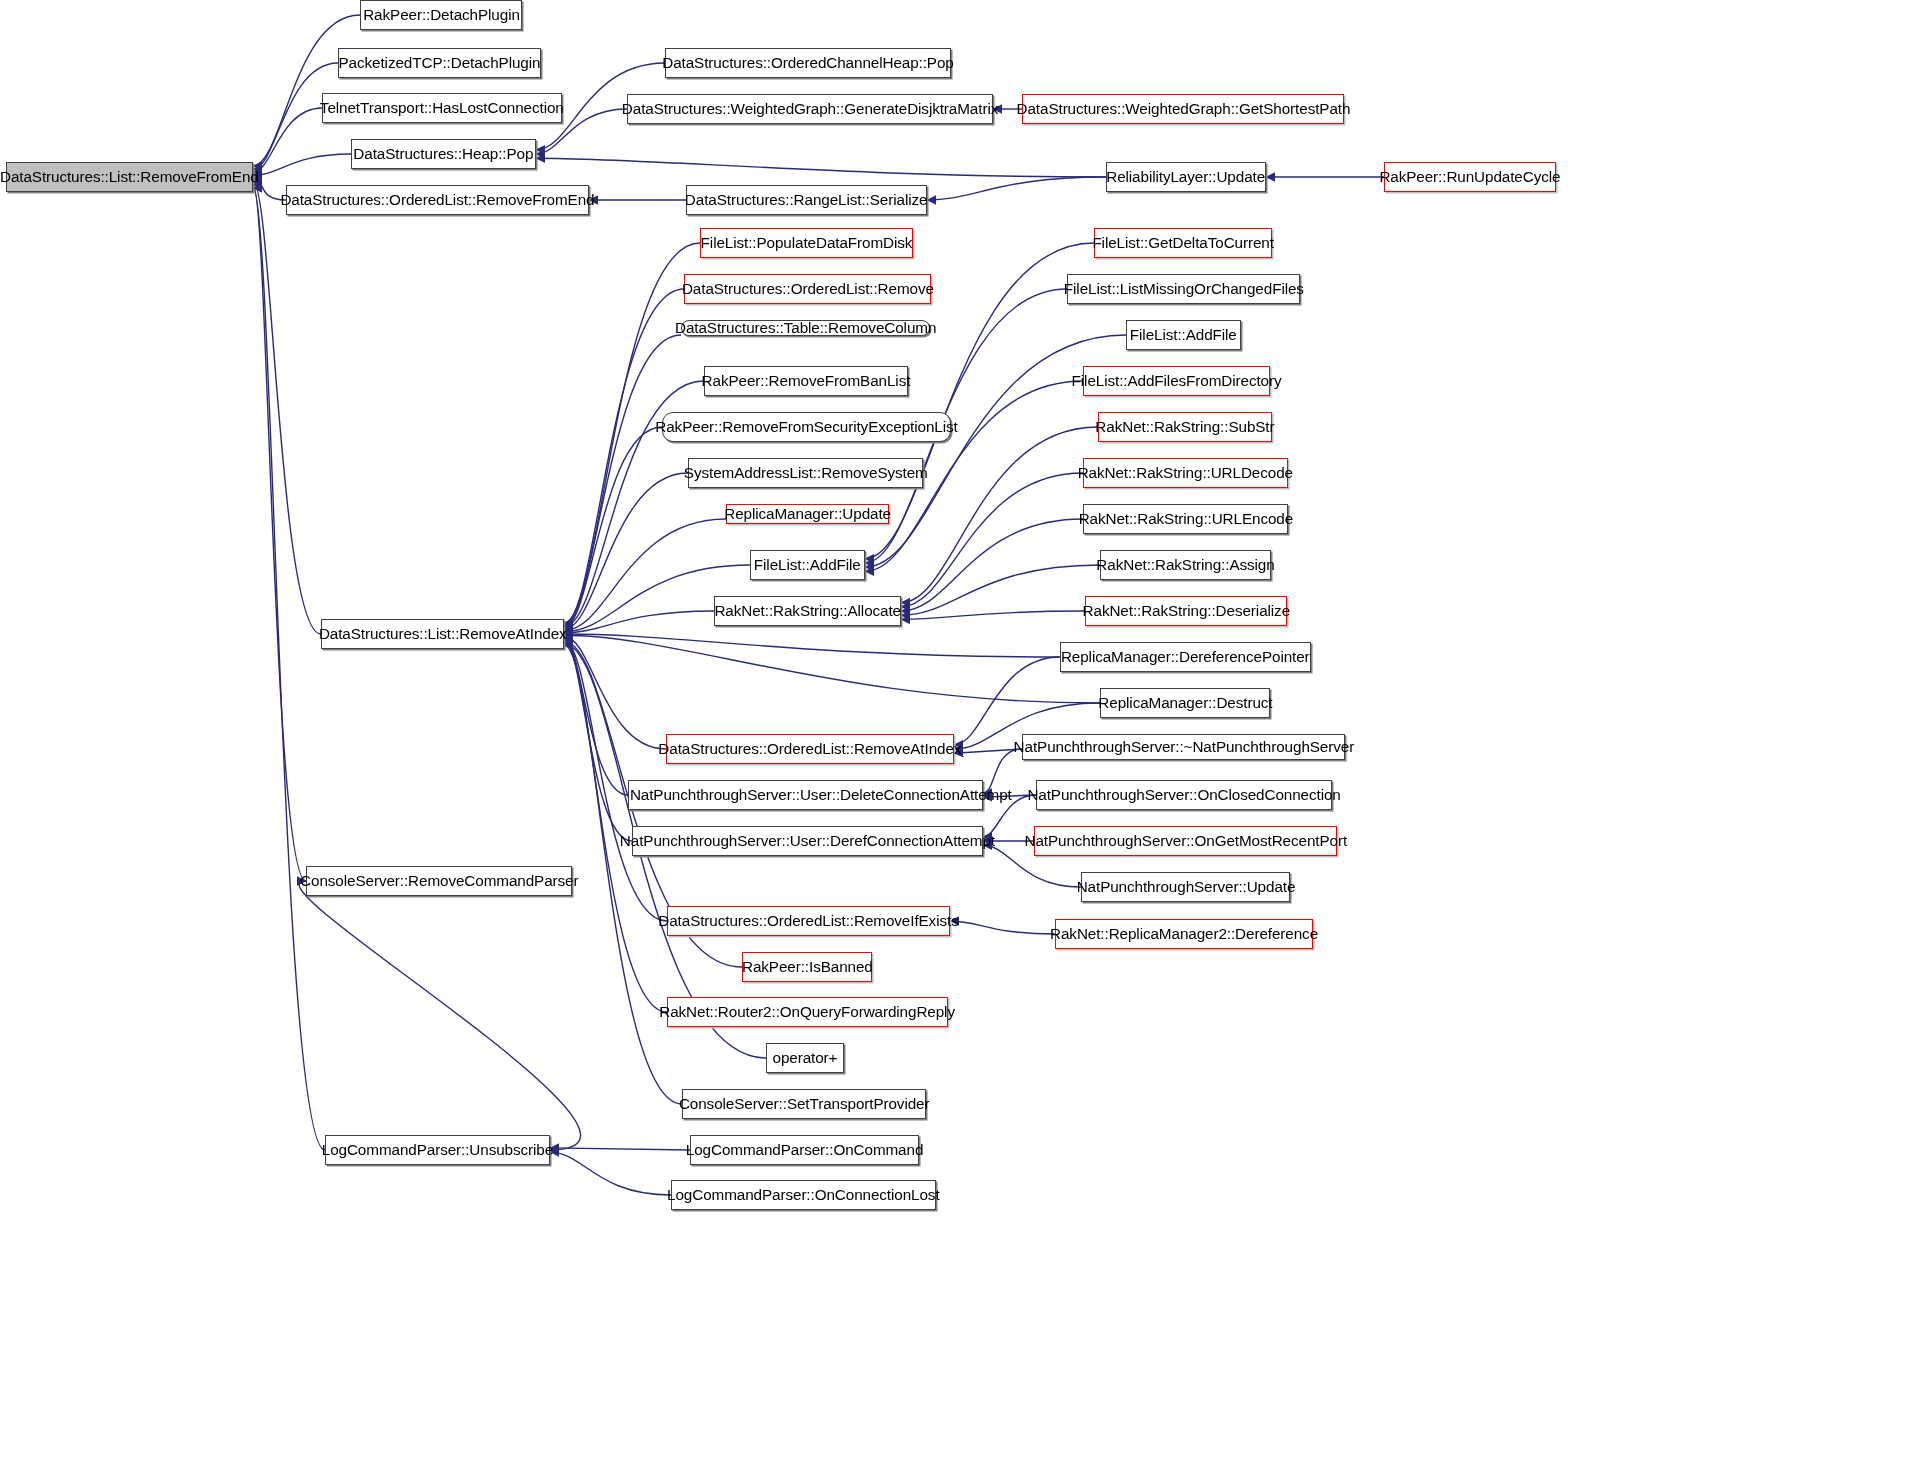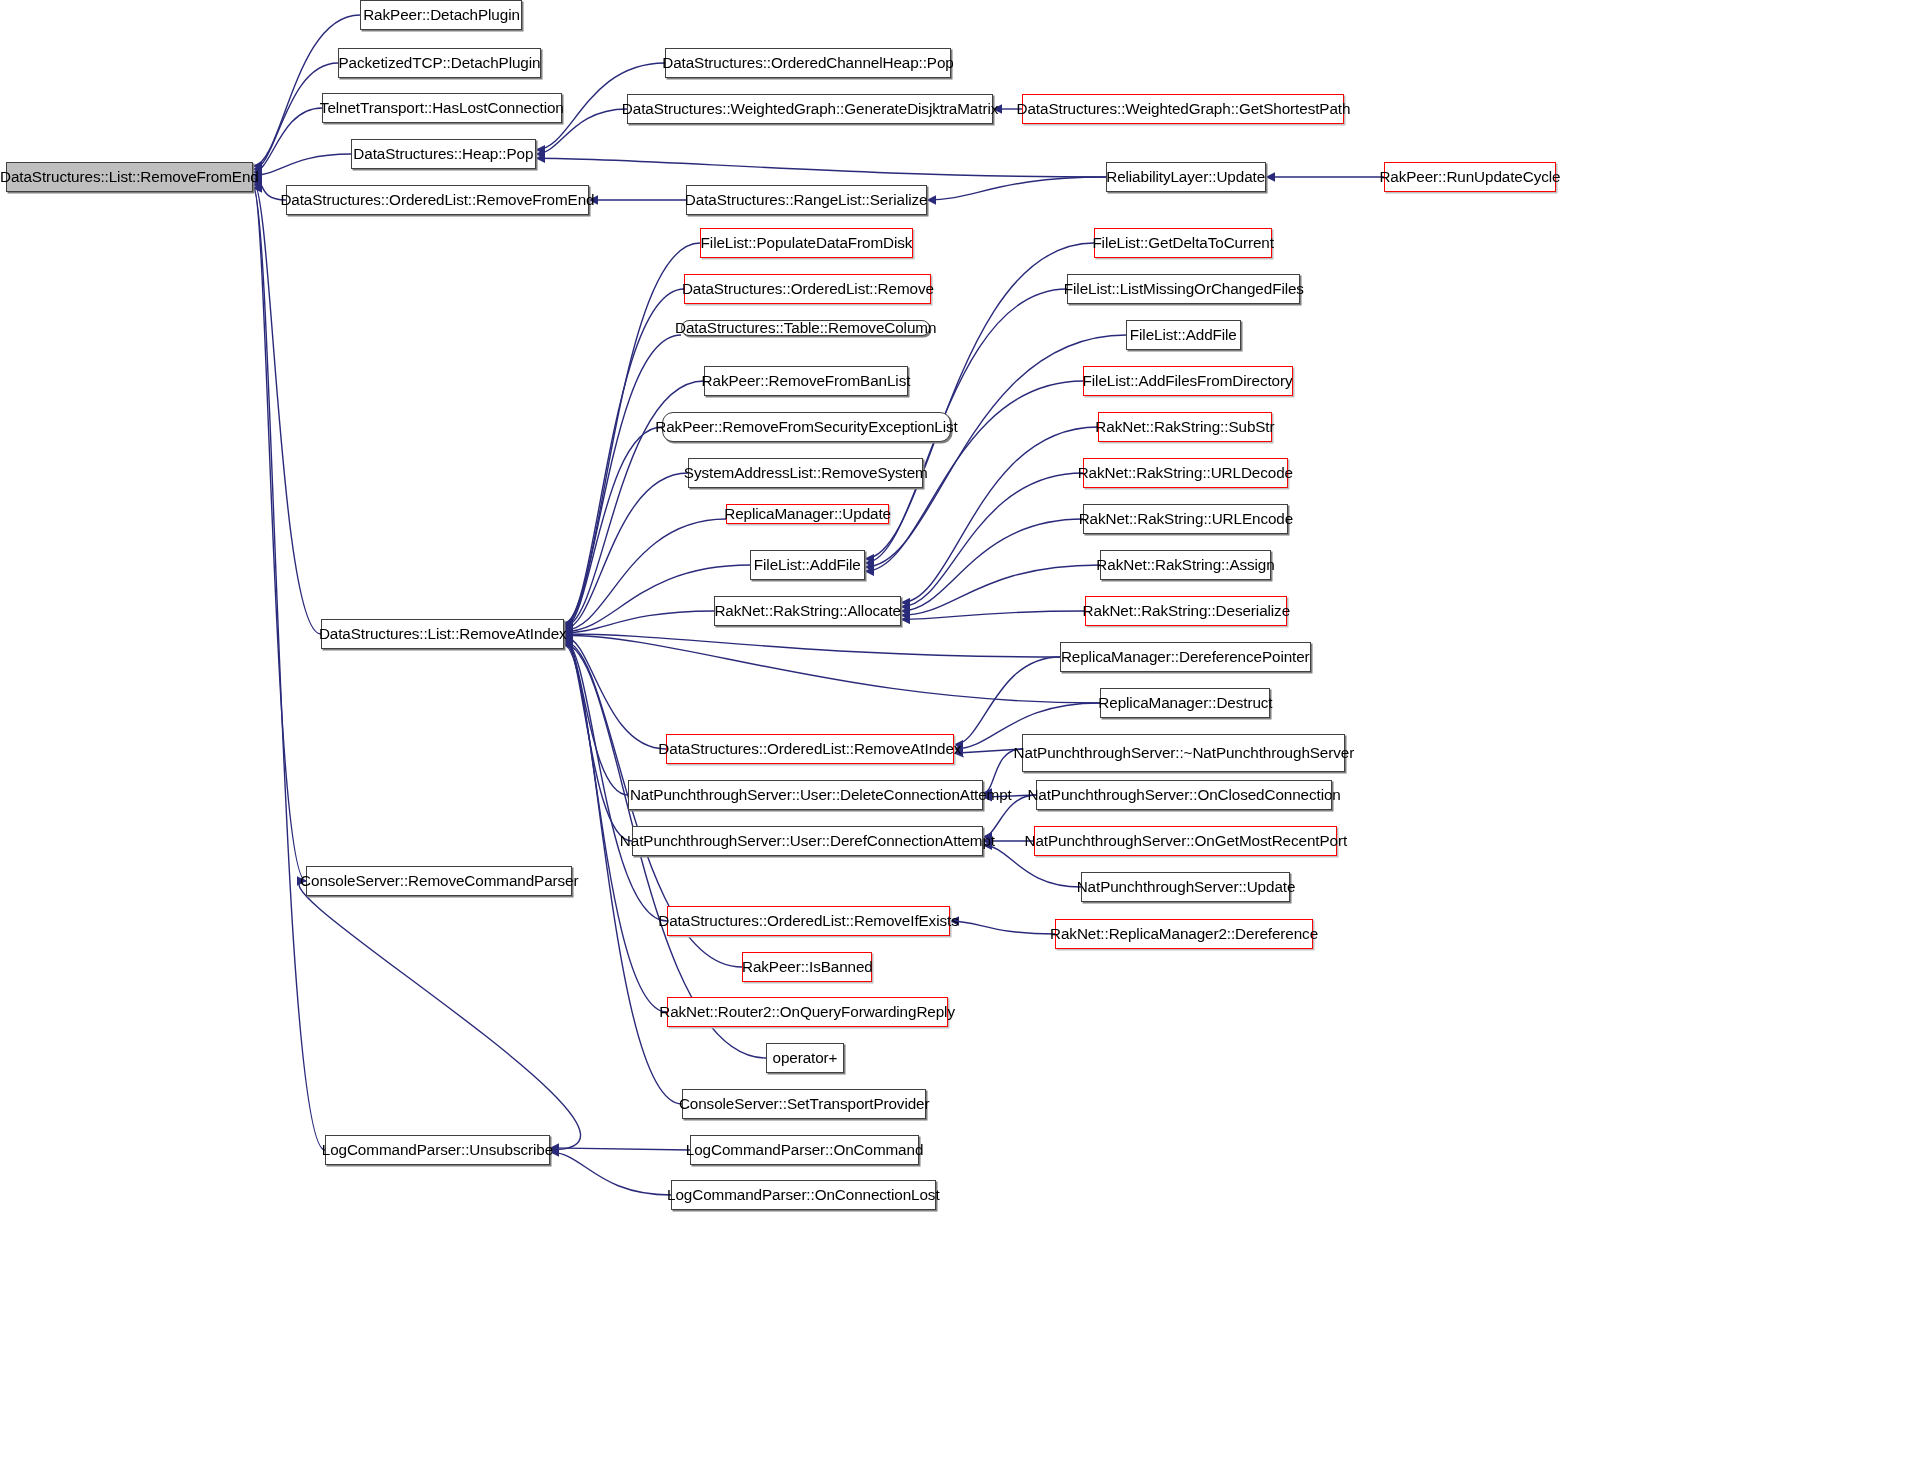"FileList::AddFilesFromDirectory" div.node { width: 210px -> 187px }
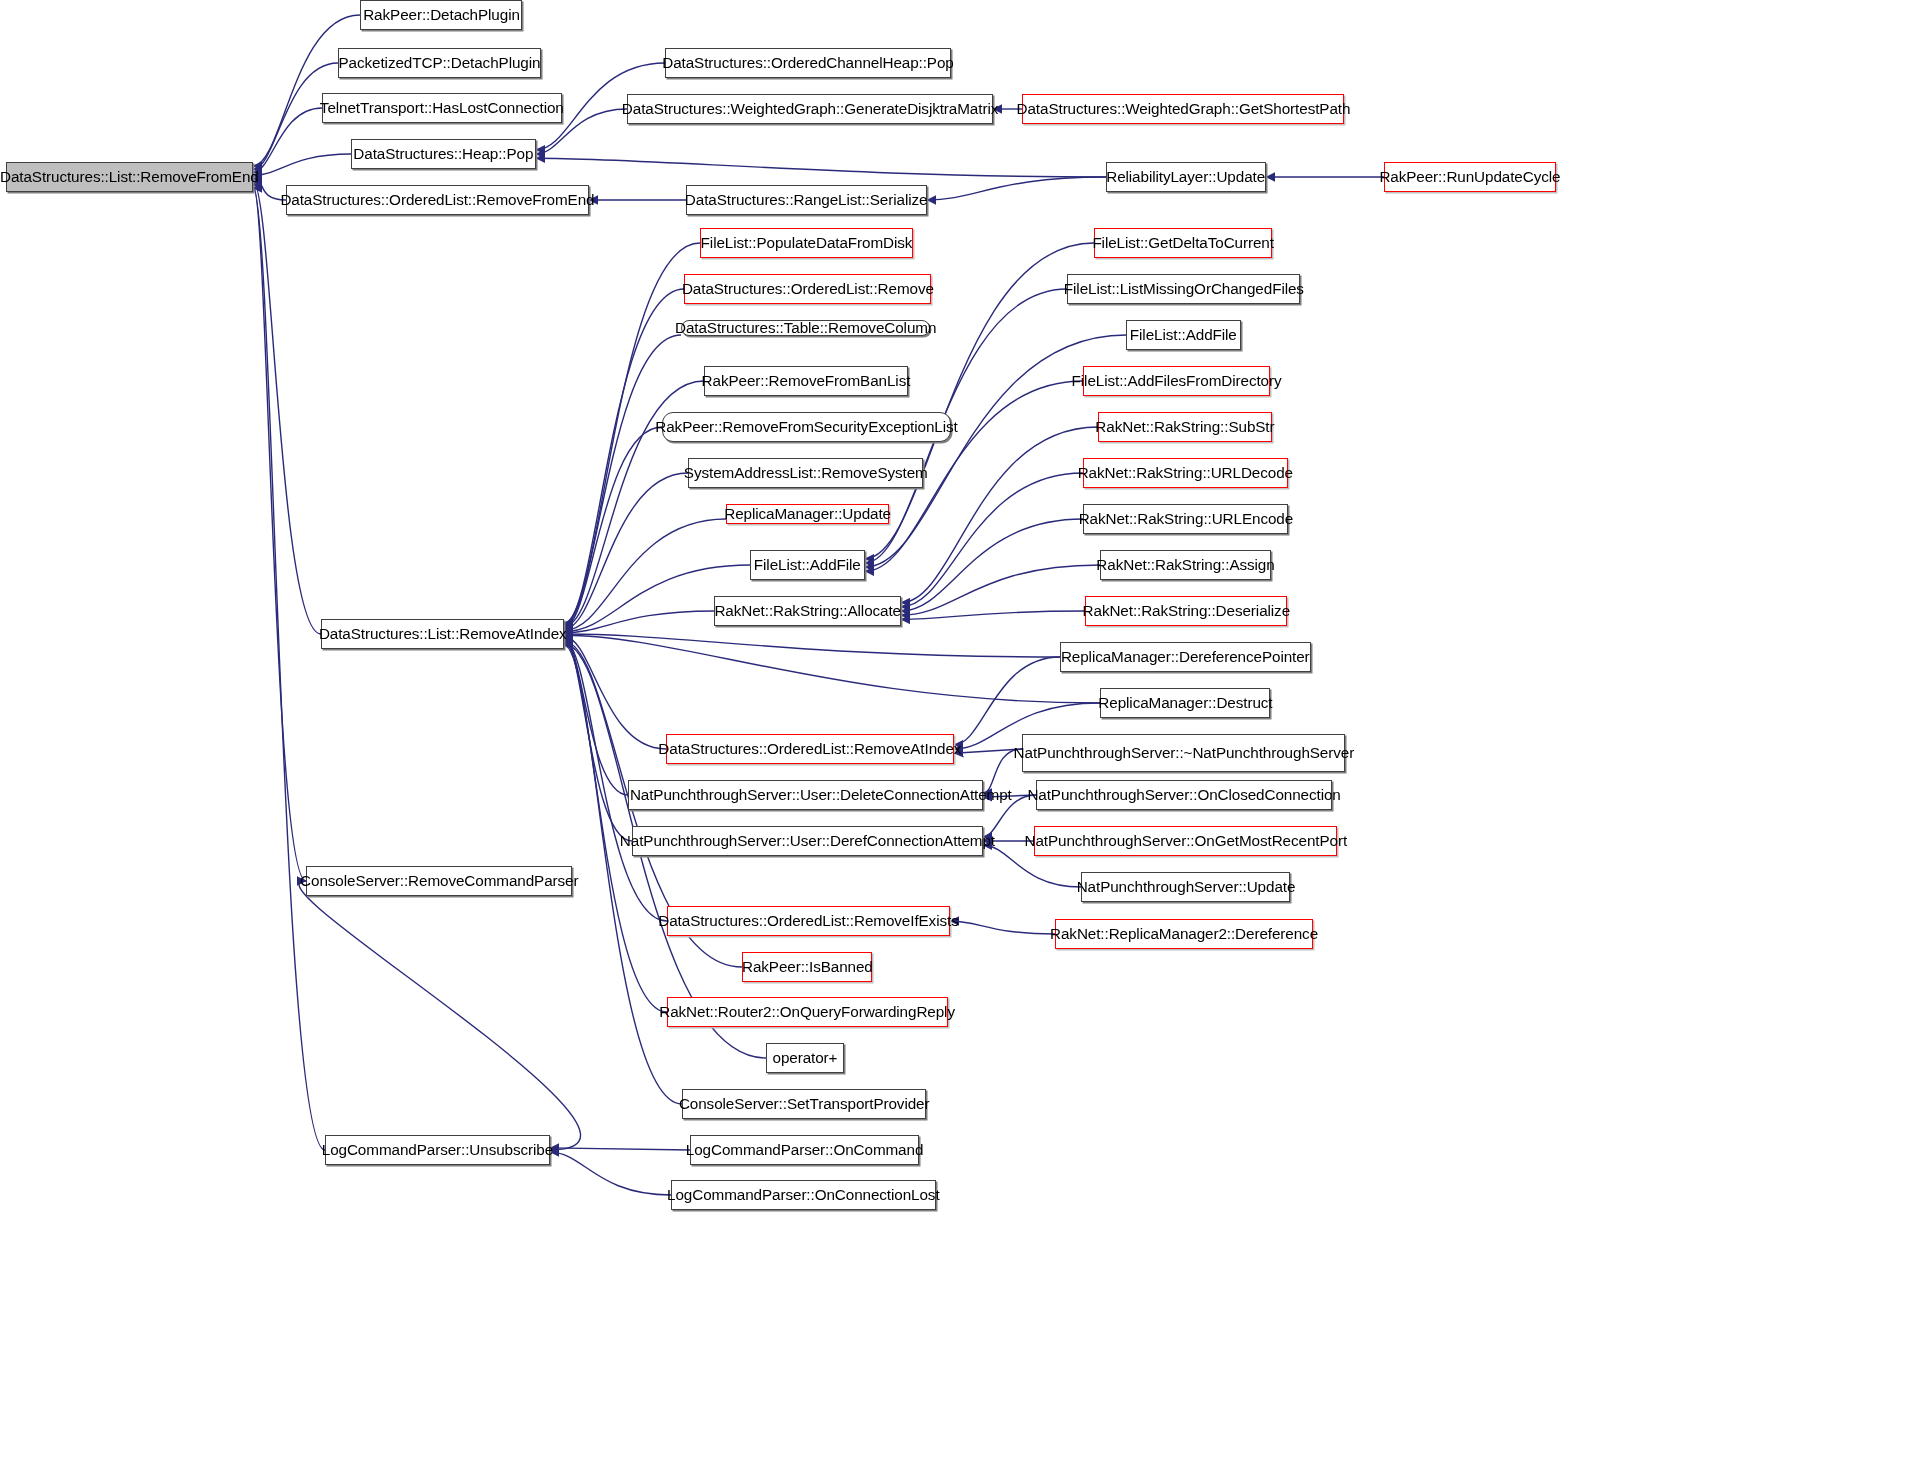"NatPunchthroughServer::~NatPunchthroughS" div.node { height: 38px -> 26px }
